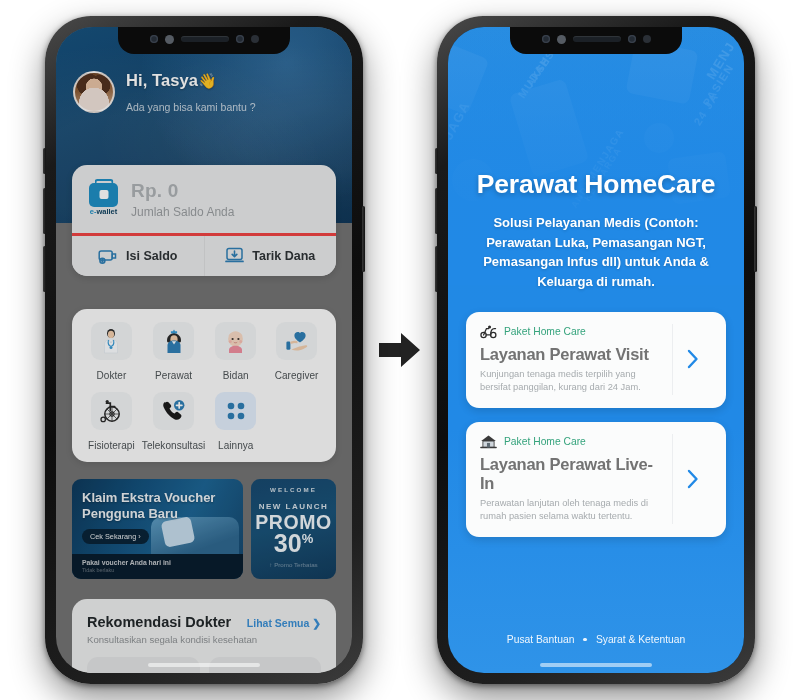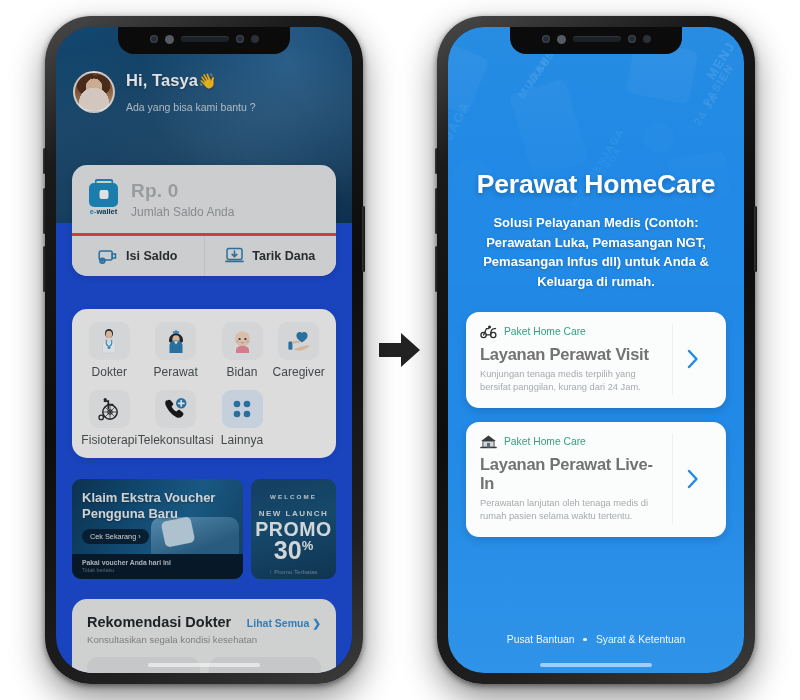"Hi, Tasya👋" .appA { background: #1d4ed8 -> #737373 }
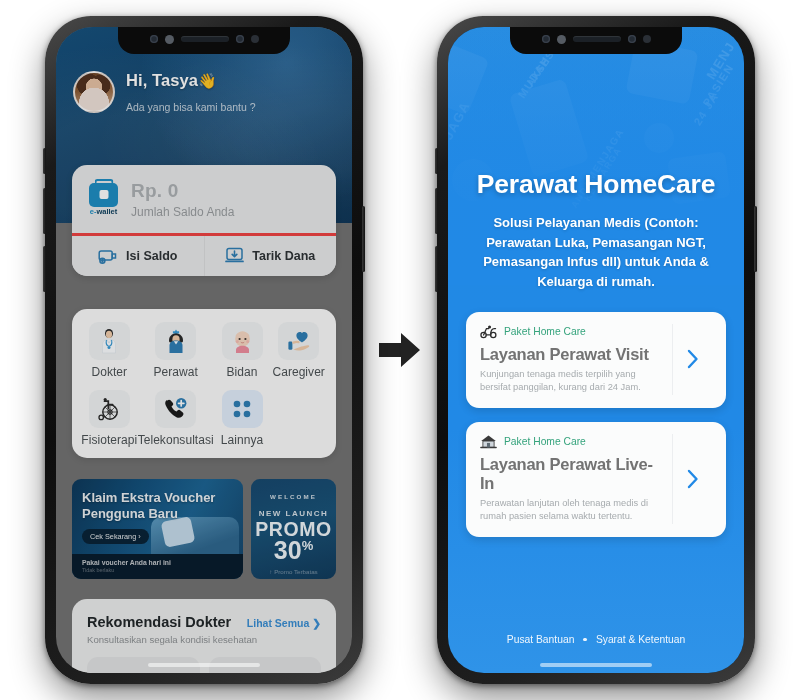"Dokter" .glabel { font-size: 12px -> 10px; margin-top: none -> 10px }
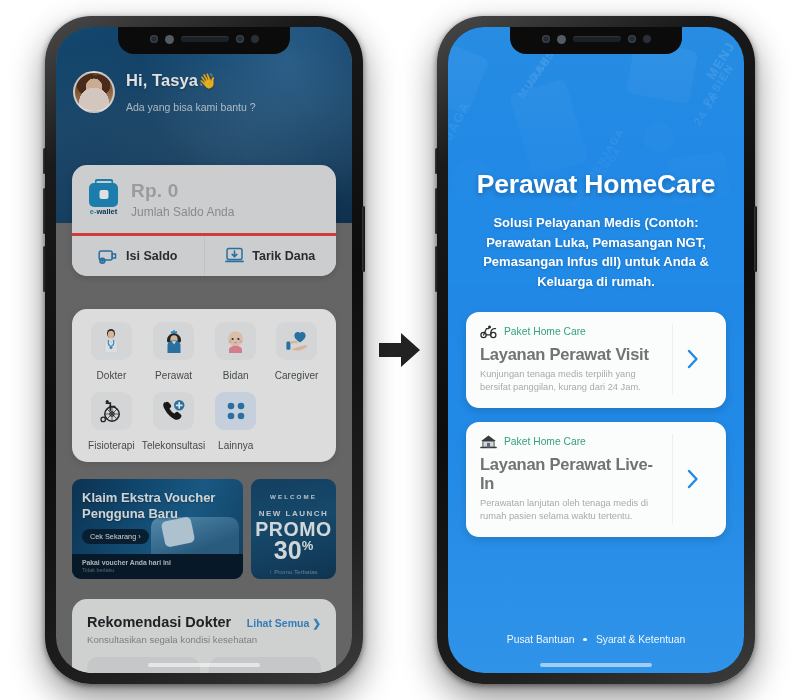"NEW LAUNCH" .promocard { padding-top: 14px -> 7px }
